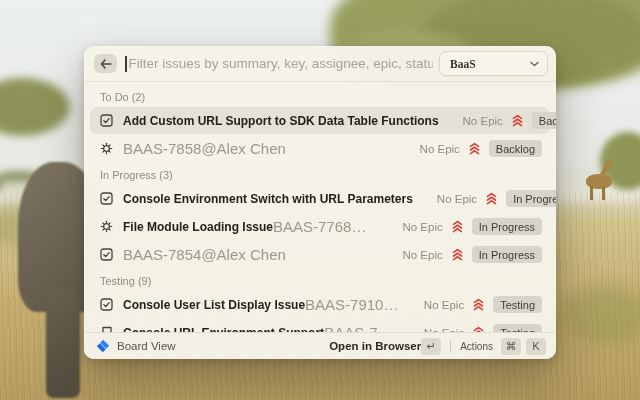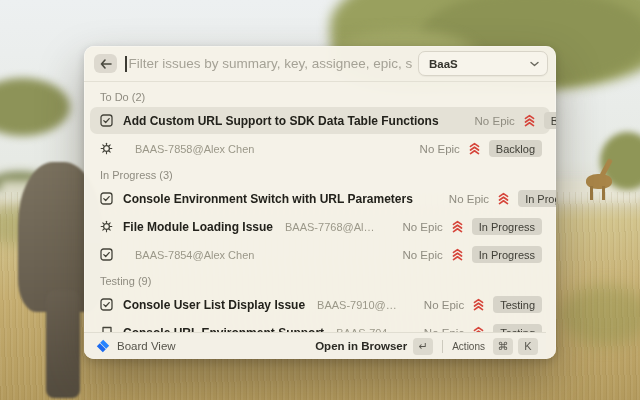"BaaS" .dropdown { font-family: none -> Liberation Serif, serif; width: 130px -> 109px }
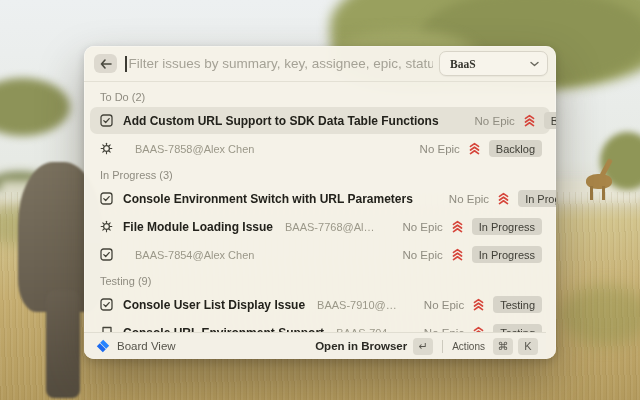"BAAS-7858@Alex Chen" .row .keya { font-size: 11px -> 15px; margin-left: 12px -> 0 }
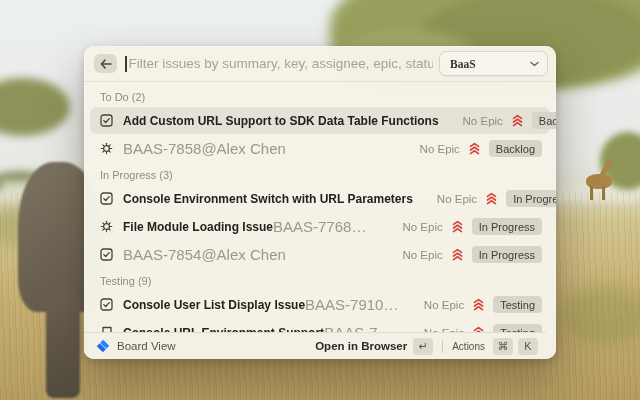"Board View" .footer { right: 10px -> 2px }
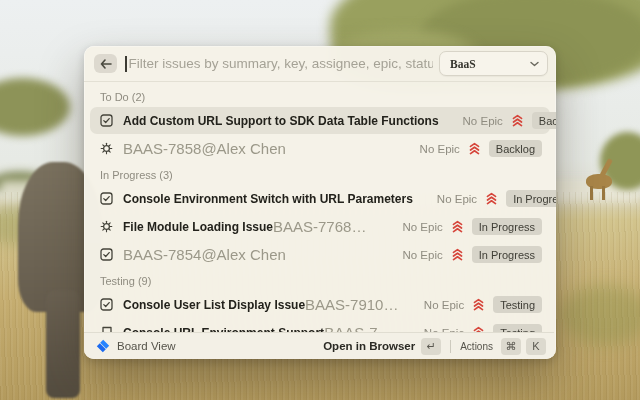"Open in Browser" .primary-action { gap: 6px -> 0 }
